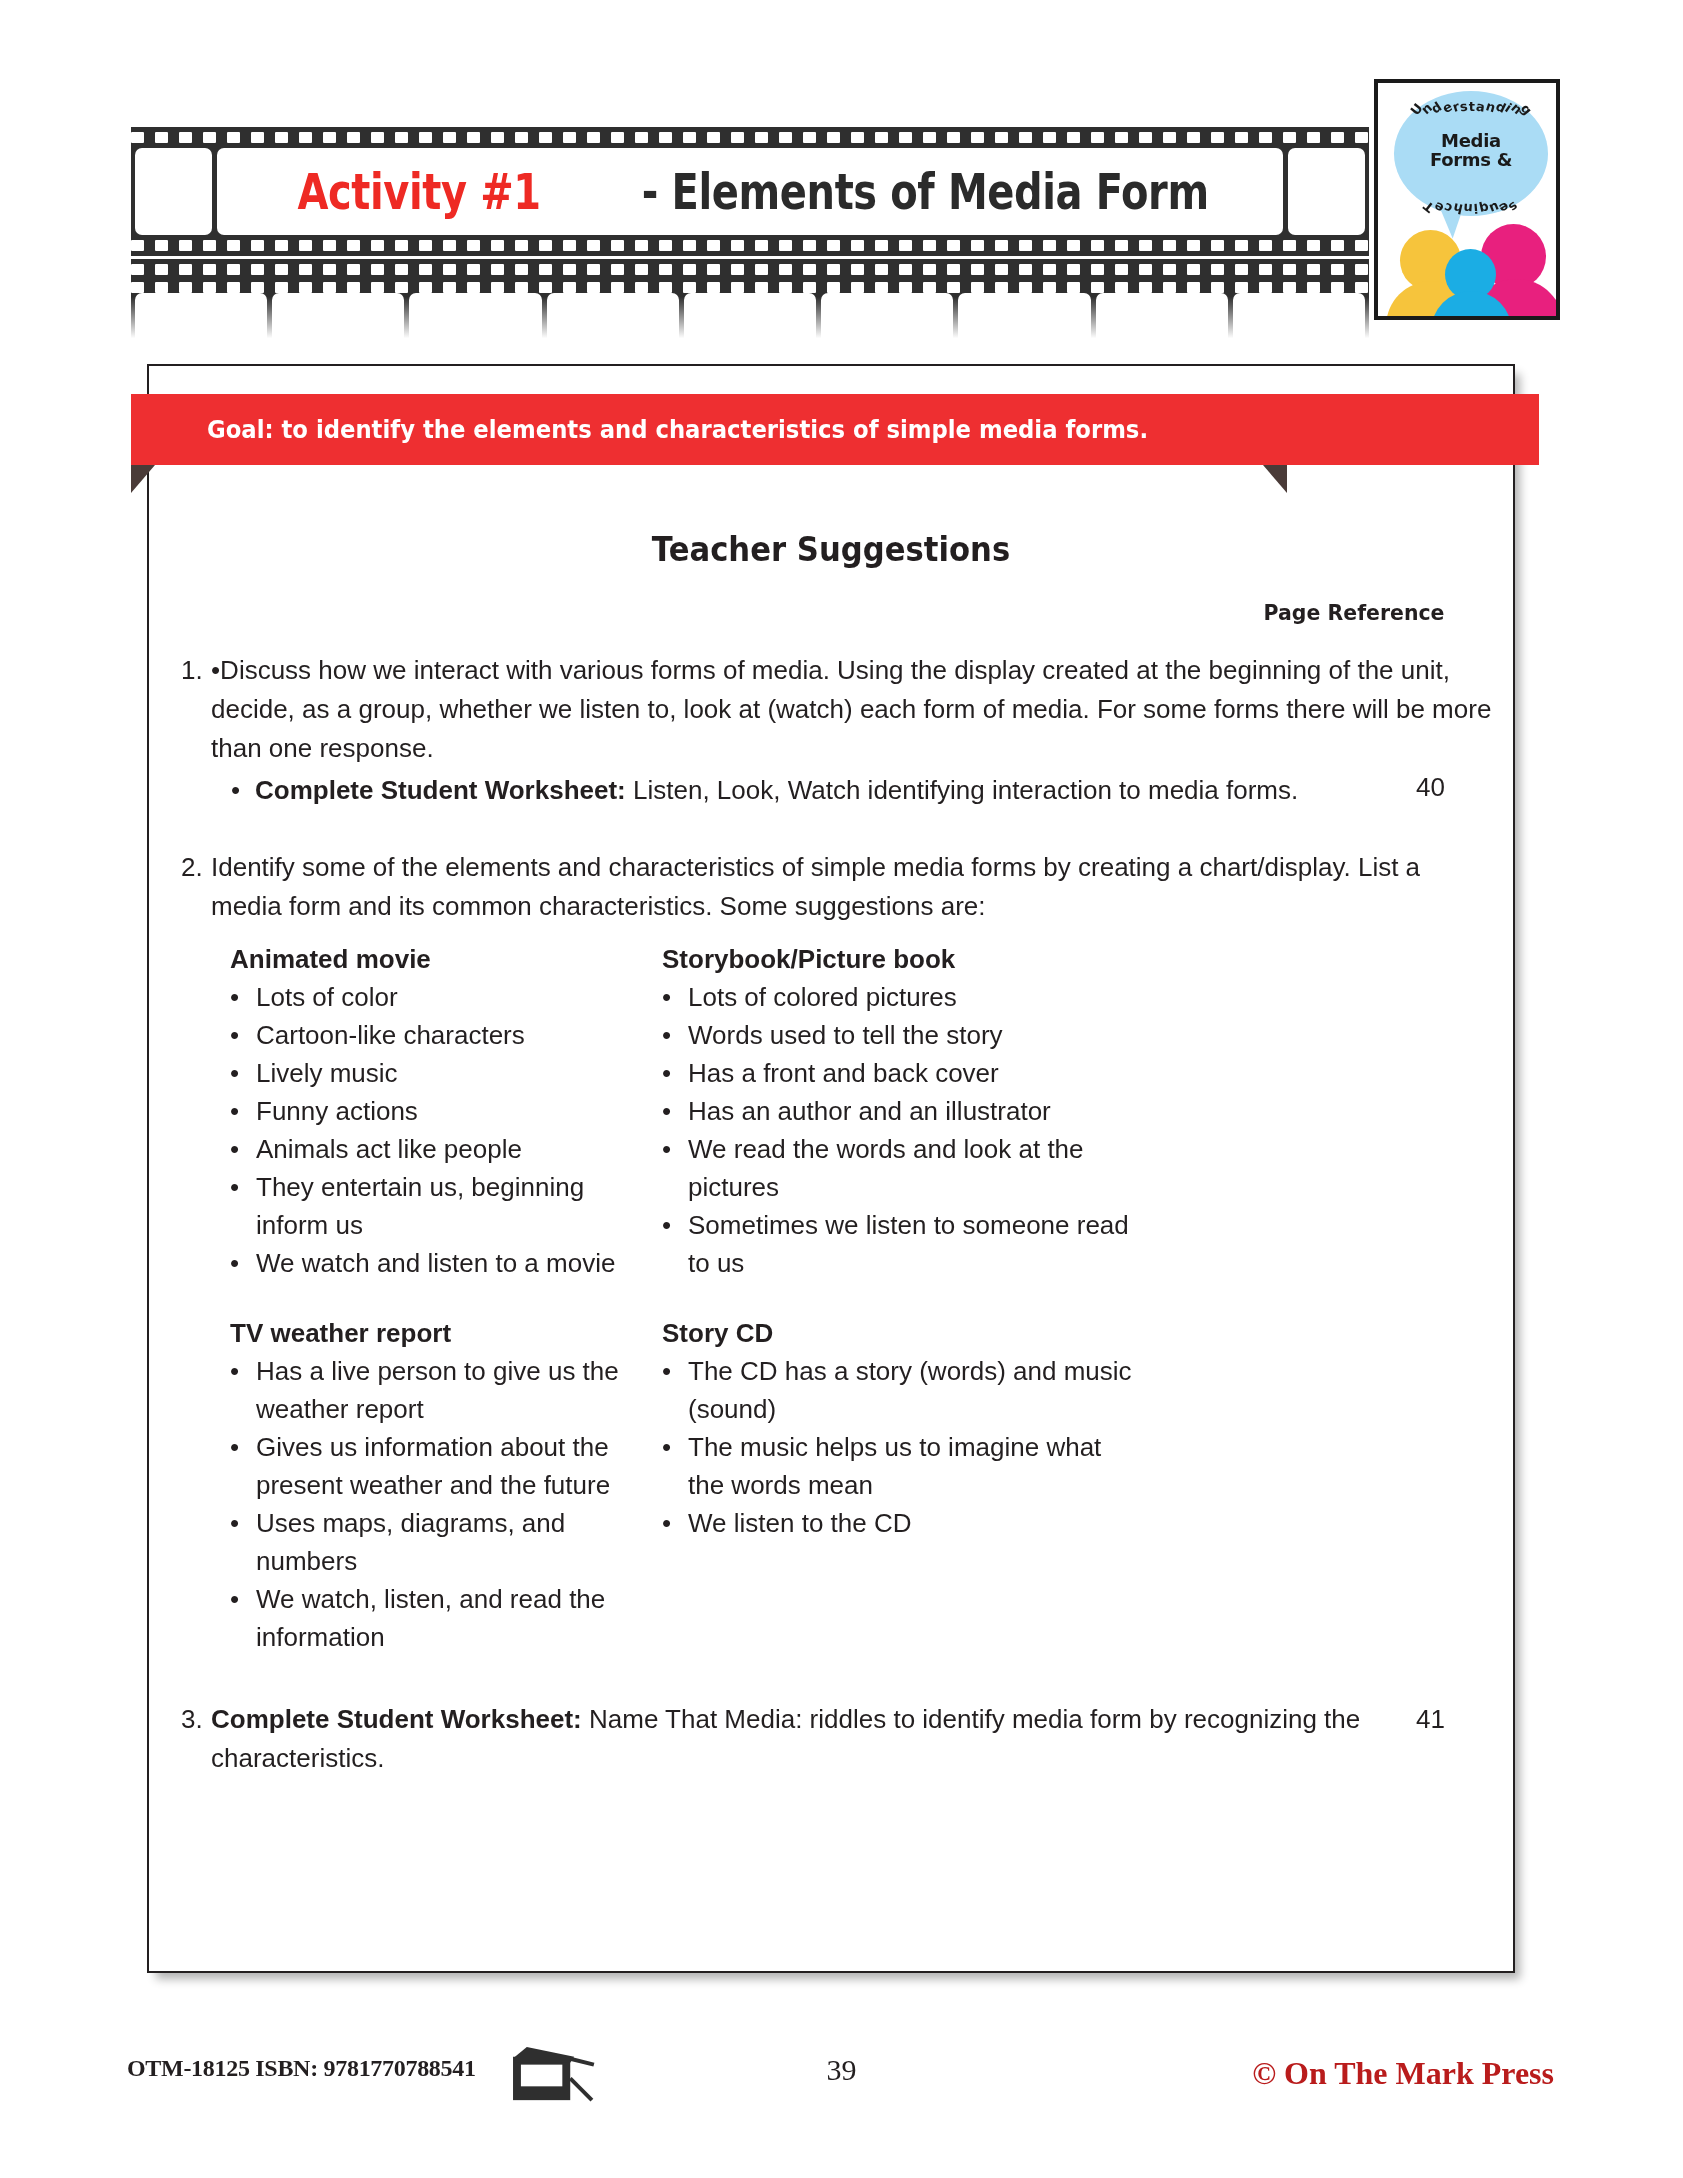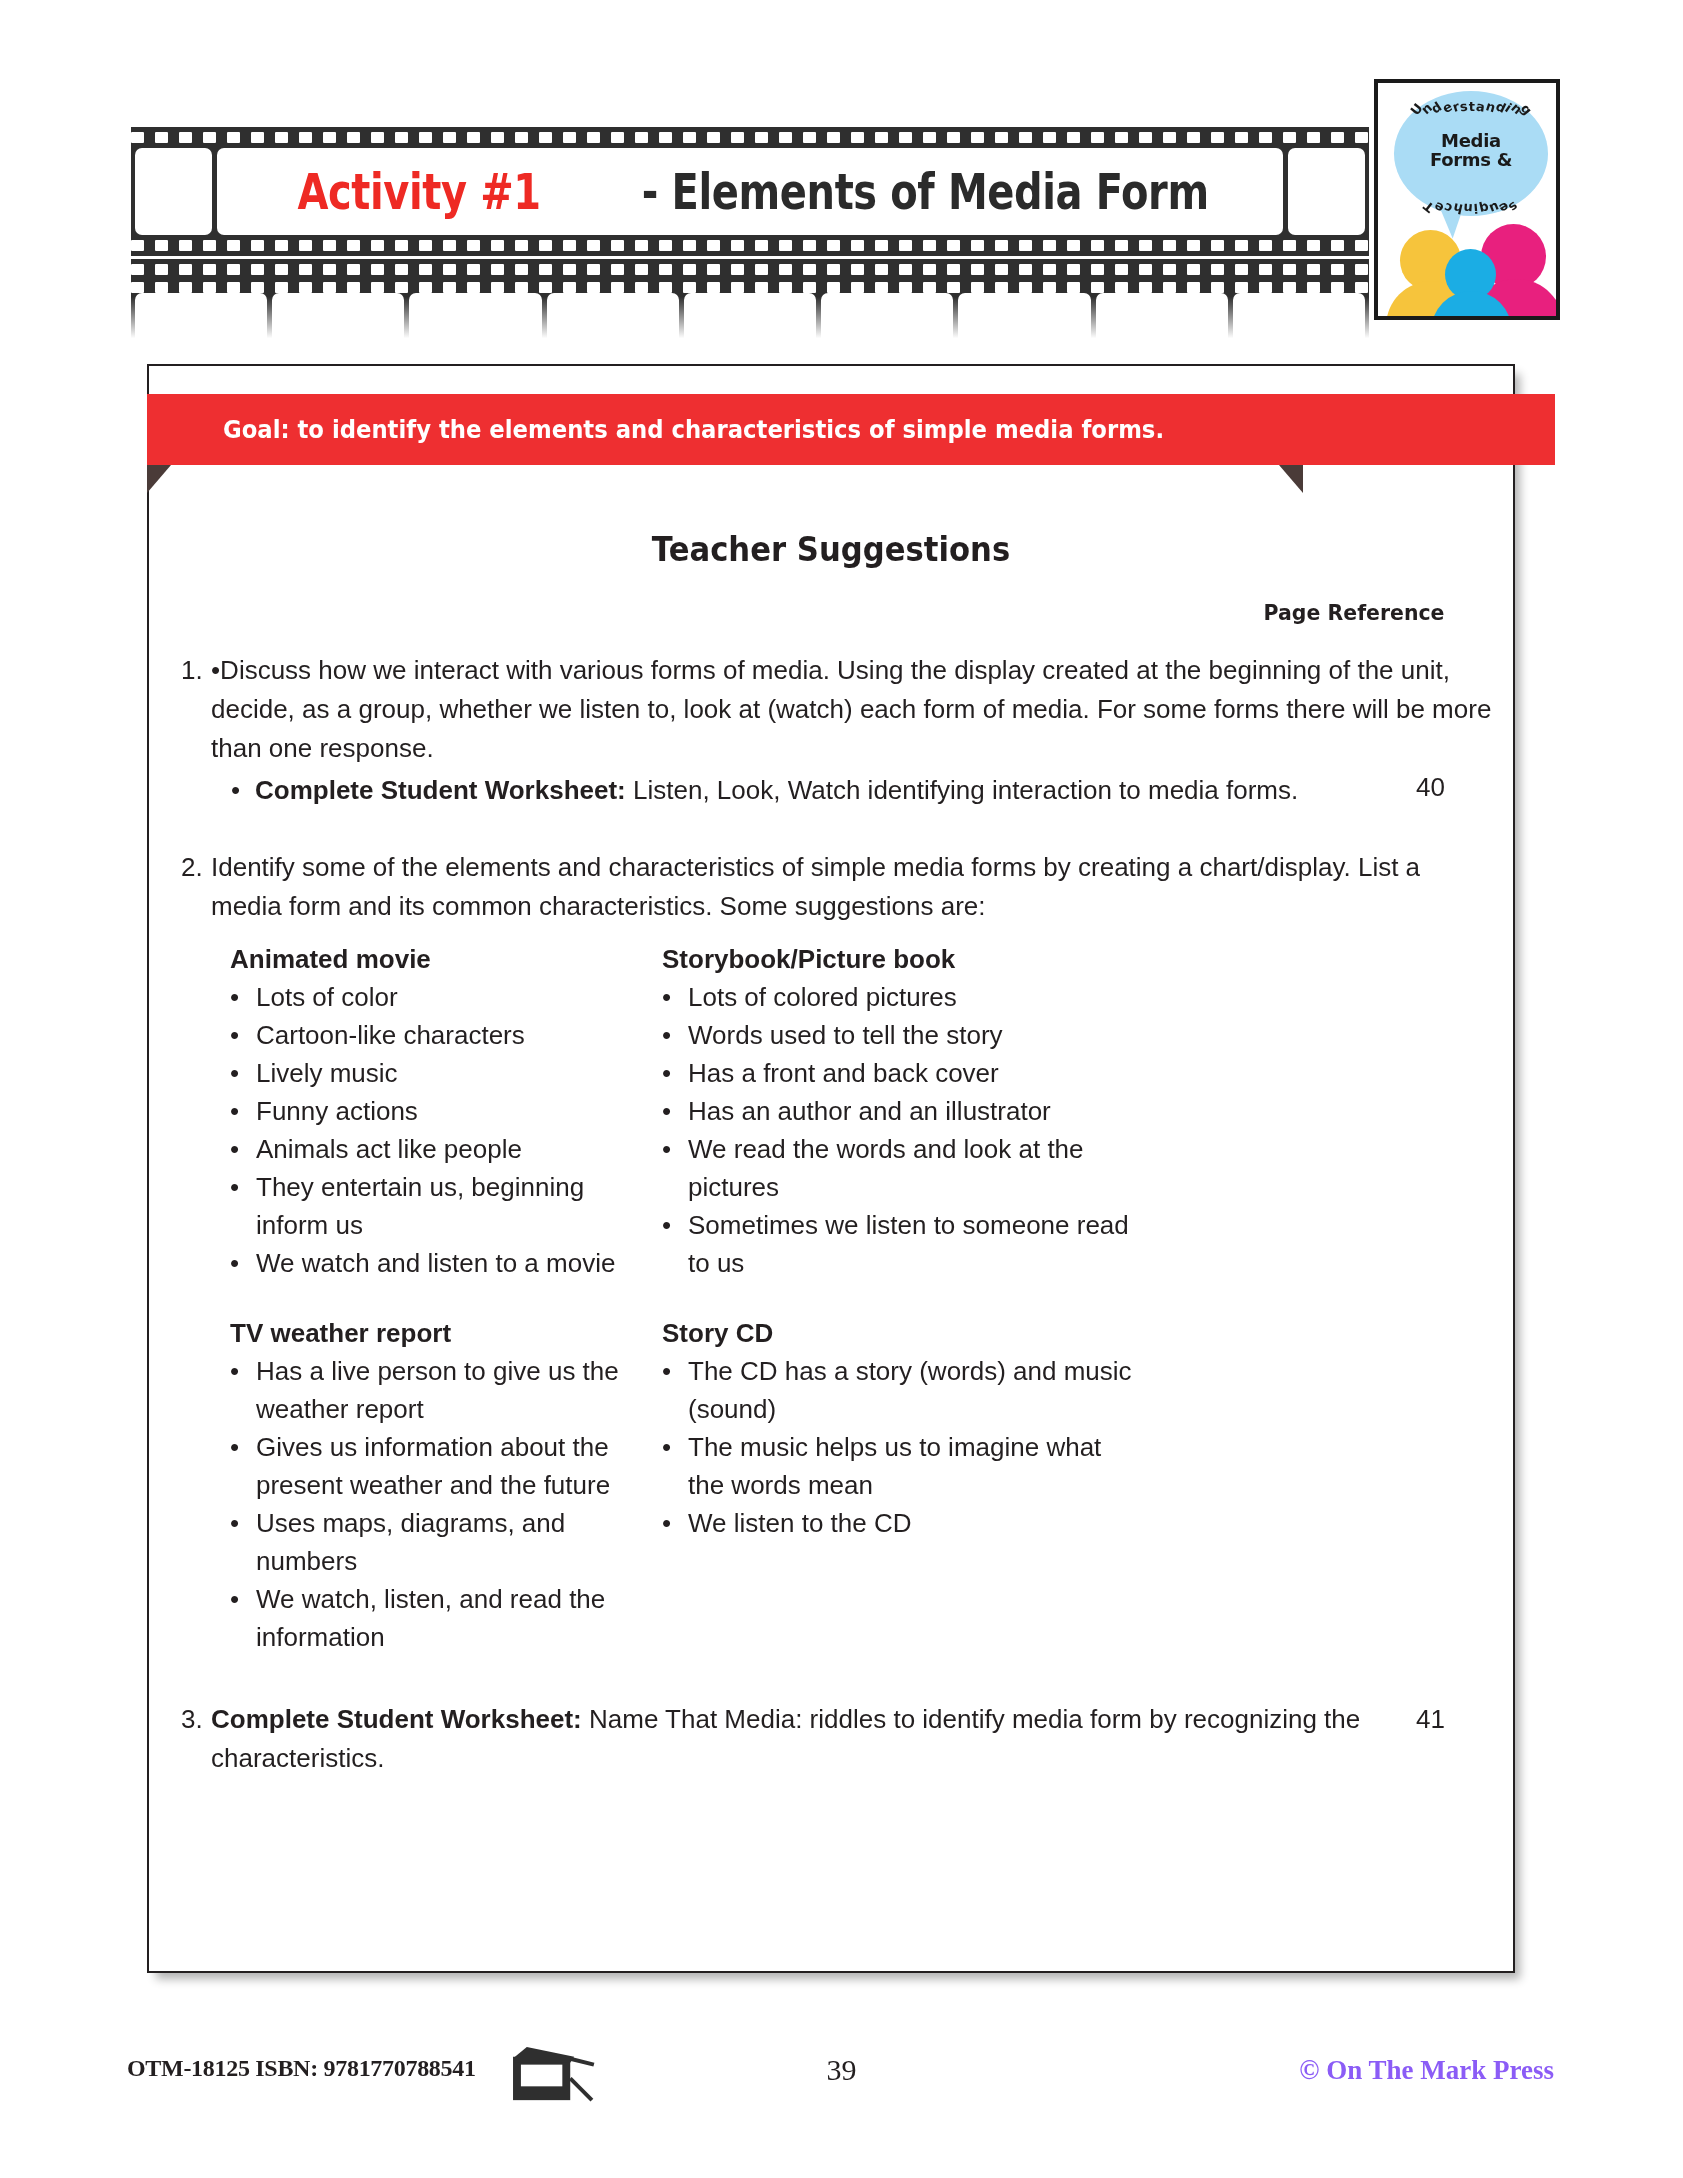"Goal: to identify the elements" #goal-banner-wrap { left: 147px -> 131px }
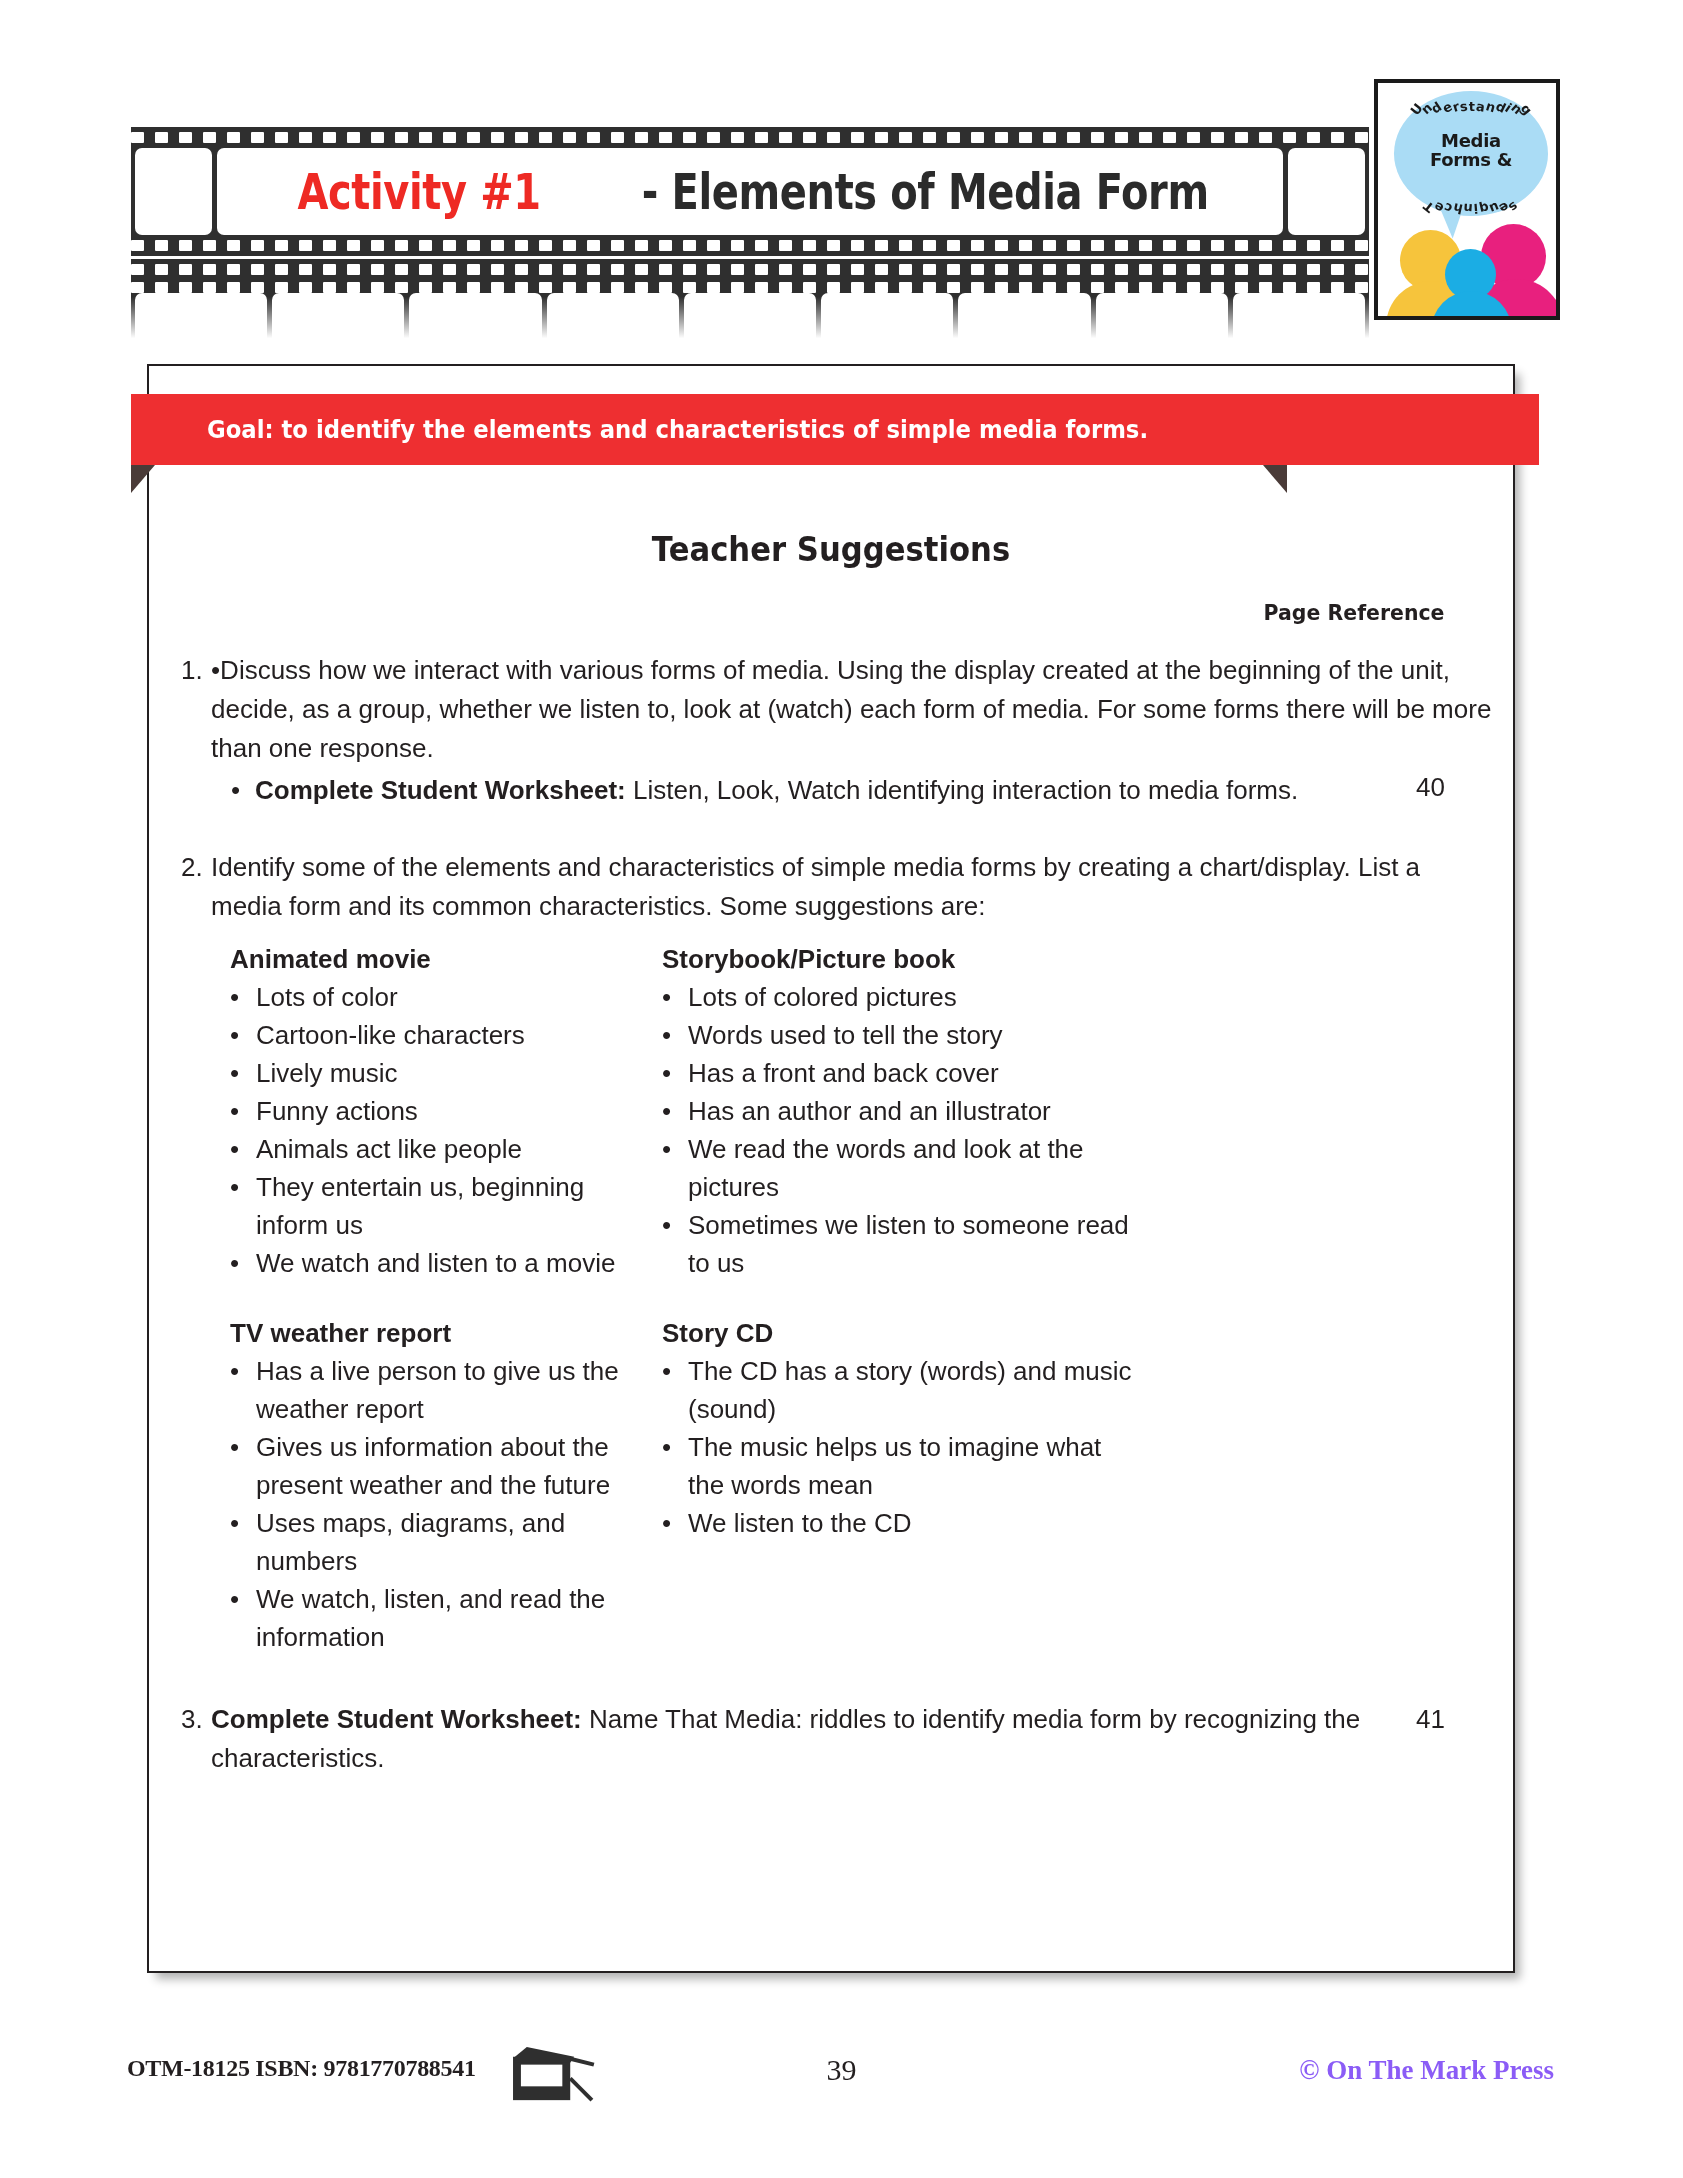"© On The Mark Press" #footer-right { color: #8b5cf6 -> #b91c1c; font-size: 27px -> 32px }
